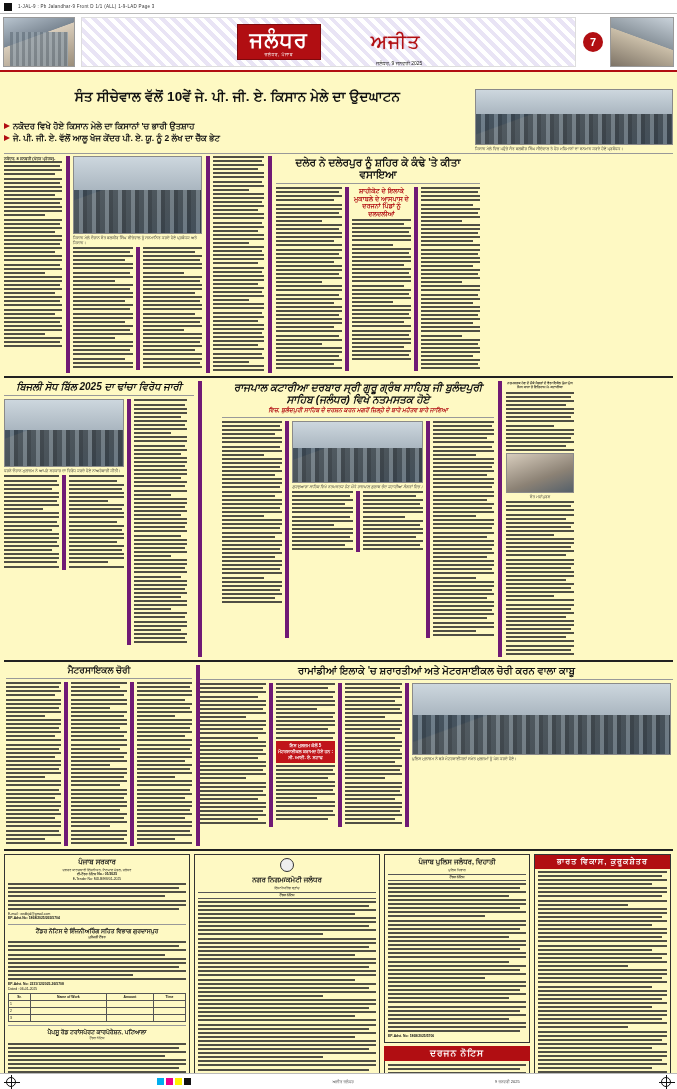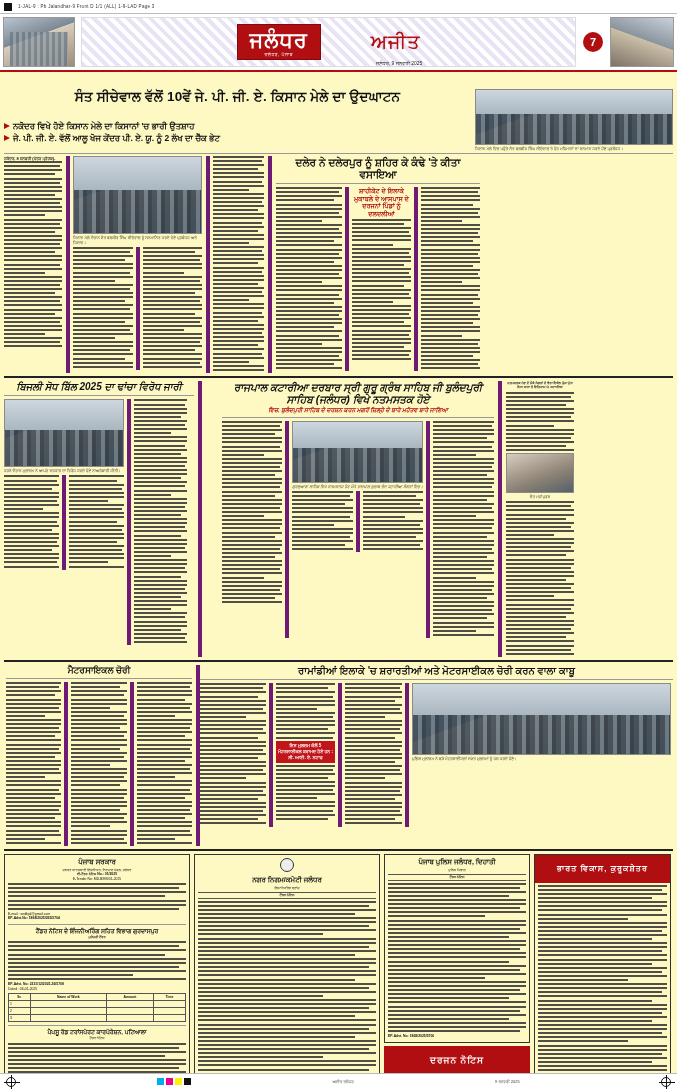"ਭਾਰਤ ਵਿਕਾਸ, ਕੁਰੂਕਸ਼ੇਤਰ" .notice-band { padding: 9px 0 -> 2px 0 }
